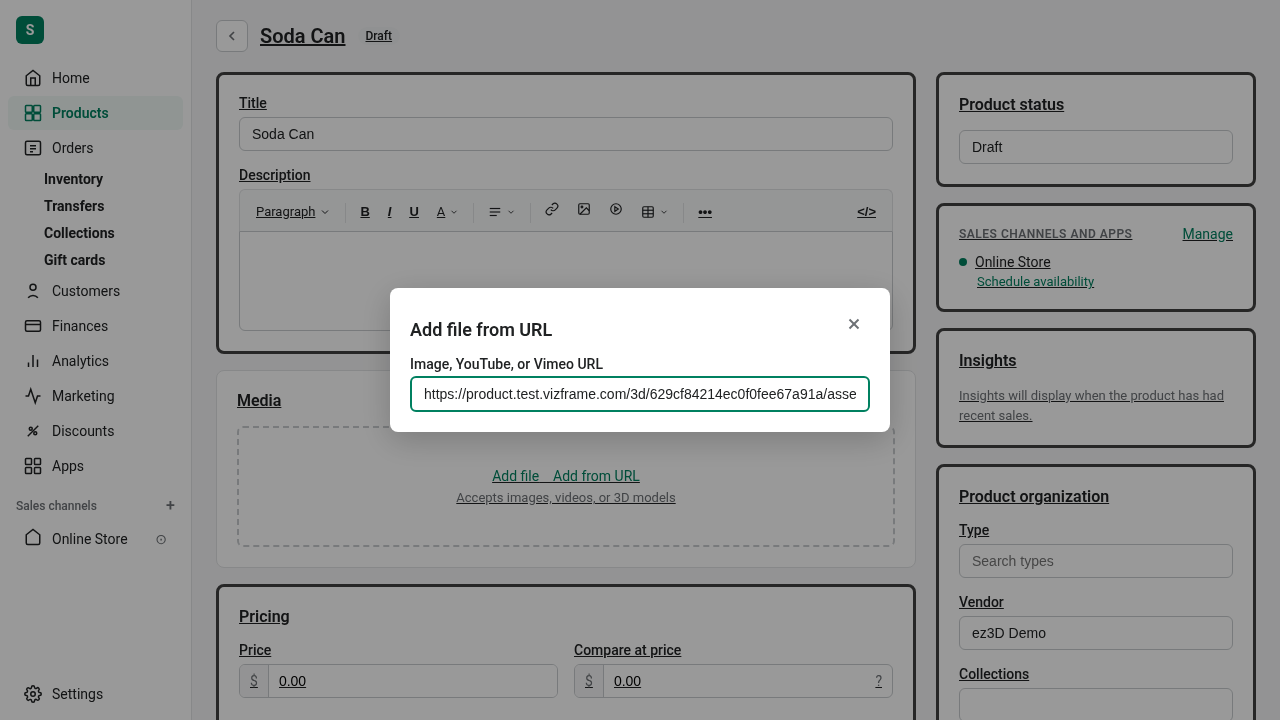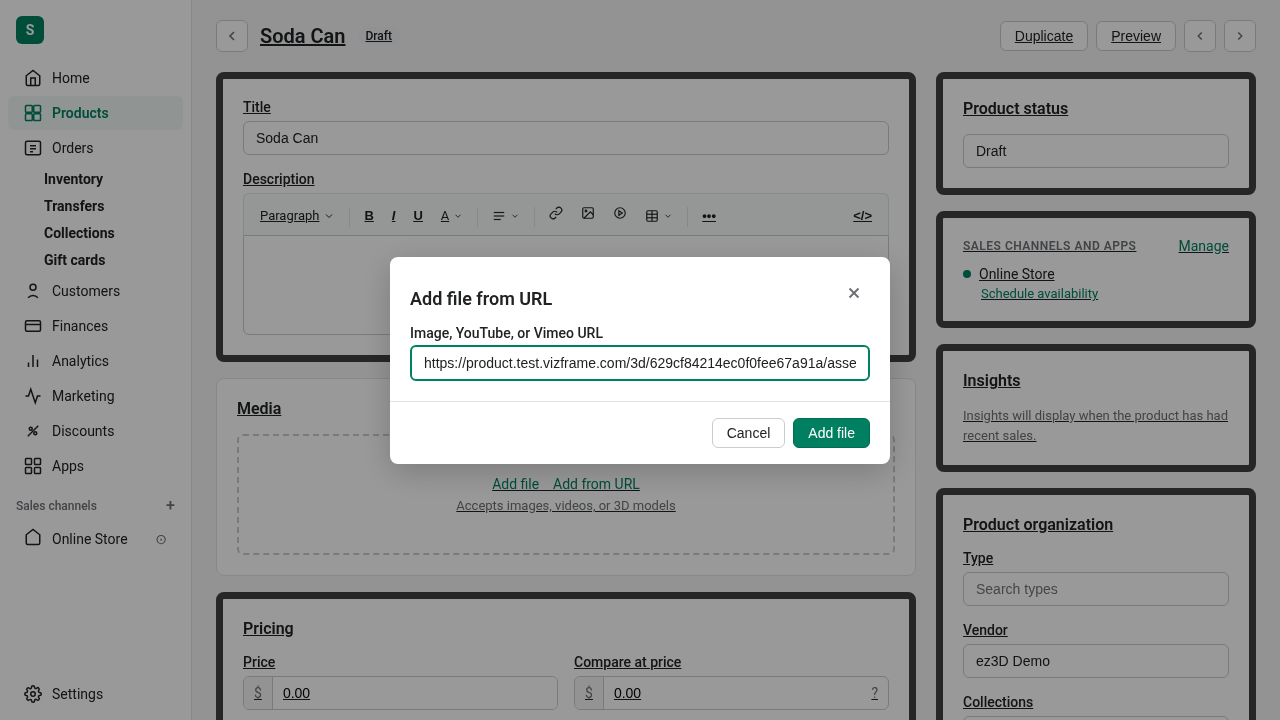"Duplicate" div.topbar-actions { html: <div> <button>Duplicate</button> <button>Preview</button> <button> <svg> <polyline></polyline> </svg> </button> <button> <svg> <polyline></polyline> </svg> </button> </div> -> none }
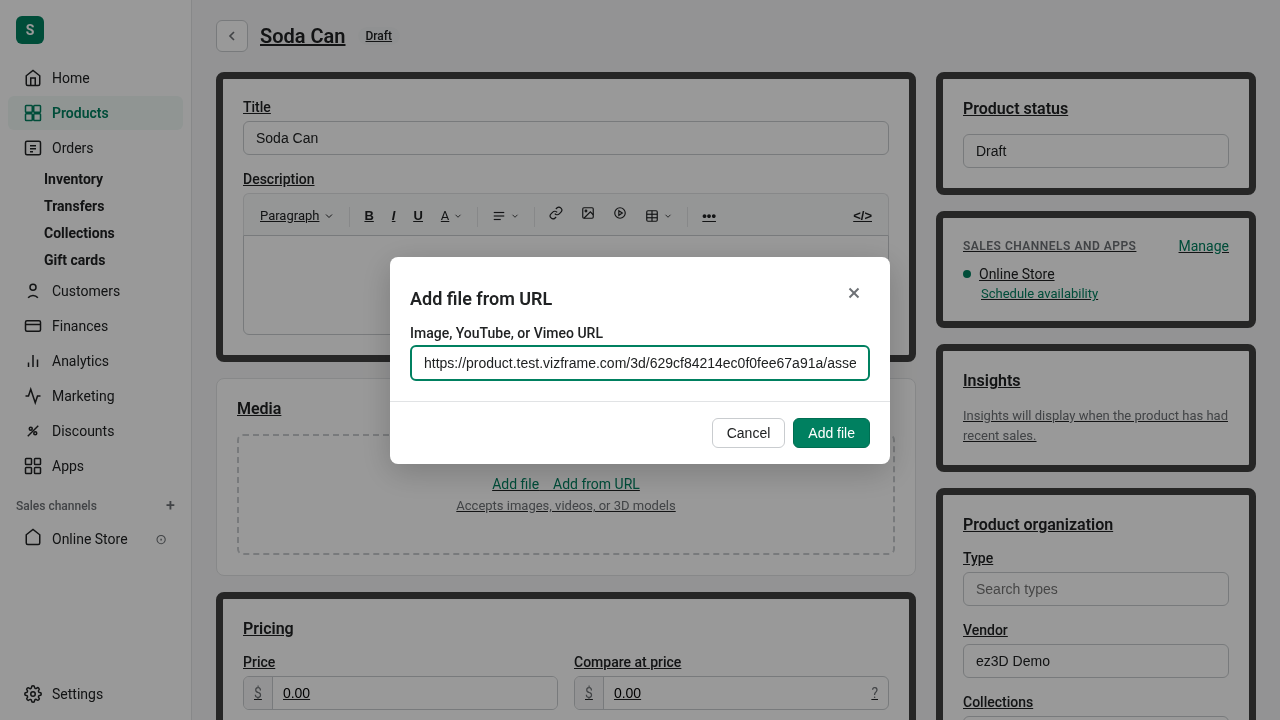"Title" .card { border: 7px solid #404040 -> 3px solid #404040 }
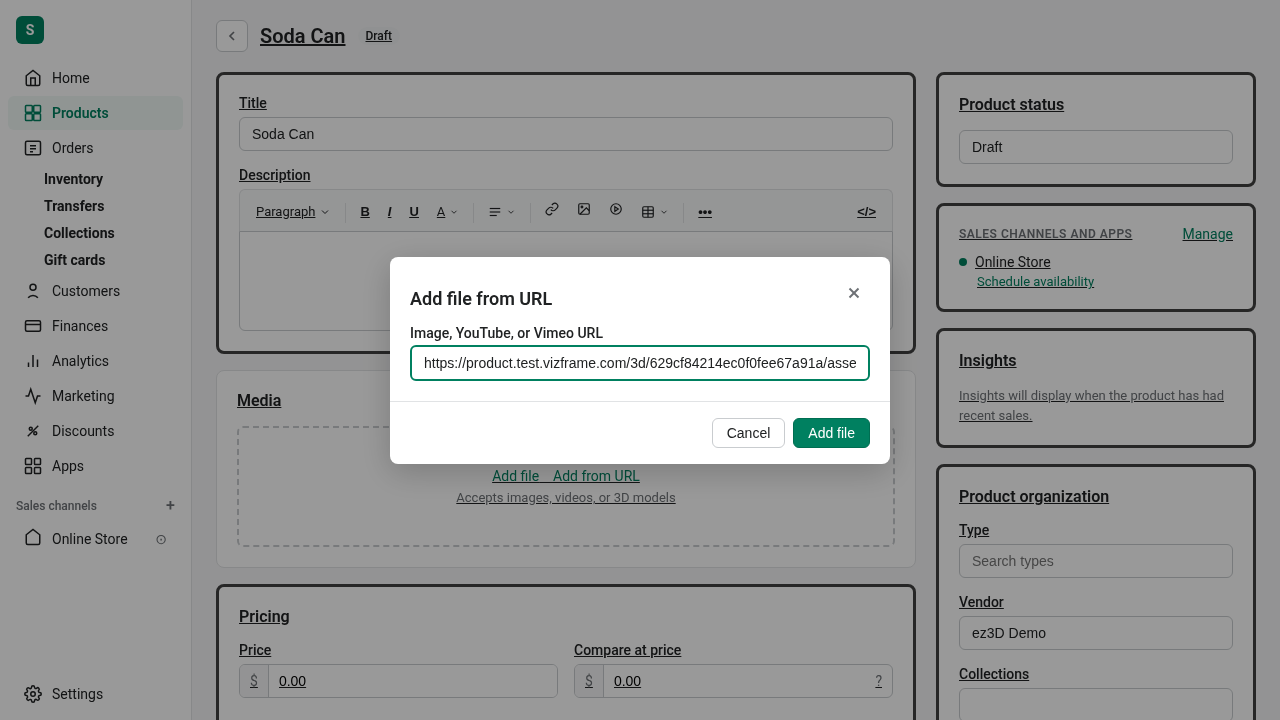"Cancel" div.modal-footer { html: <div> <button>Cancel</button> <button>Add file</button> </div> -> none }
